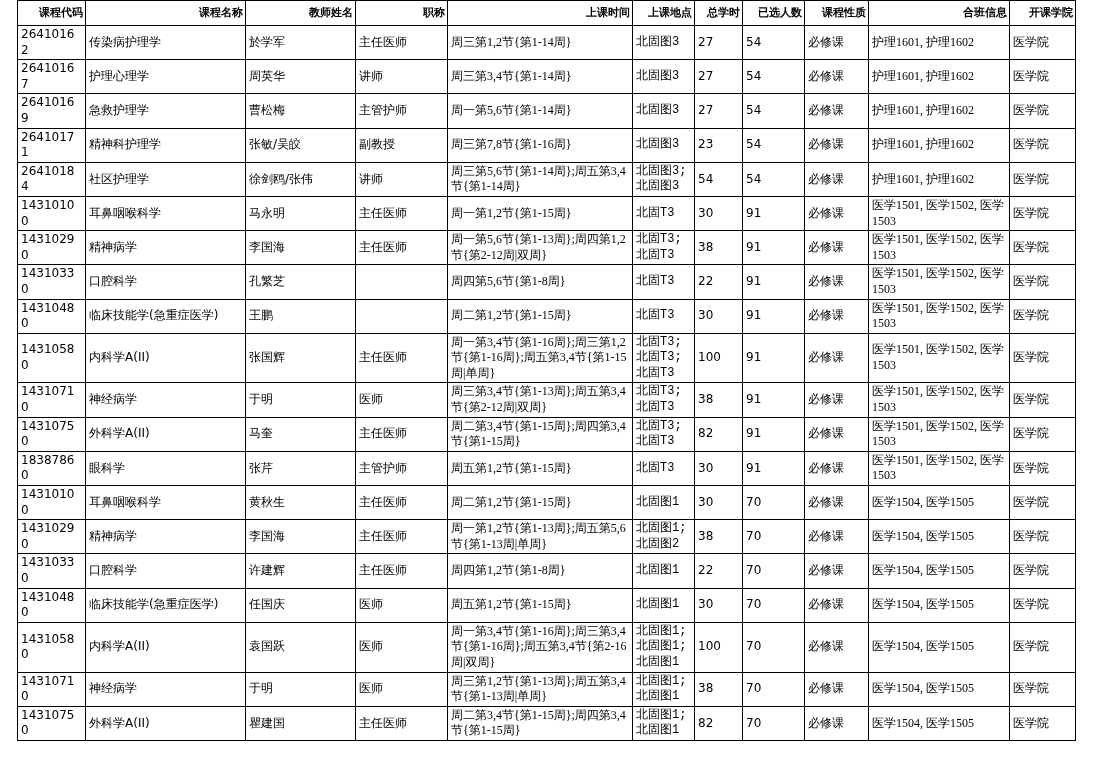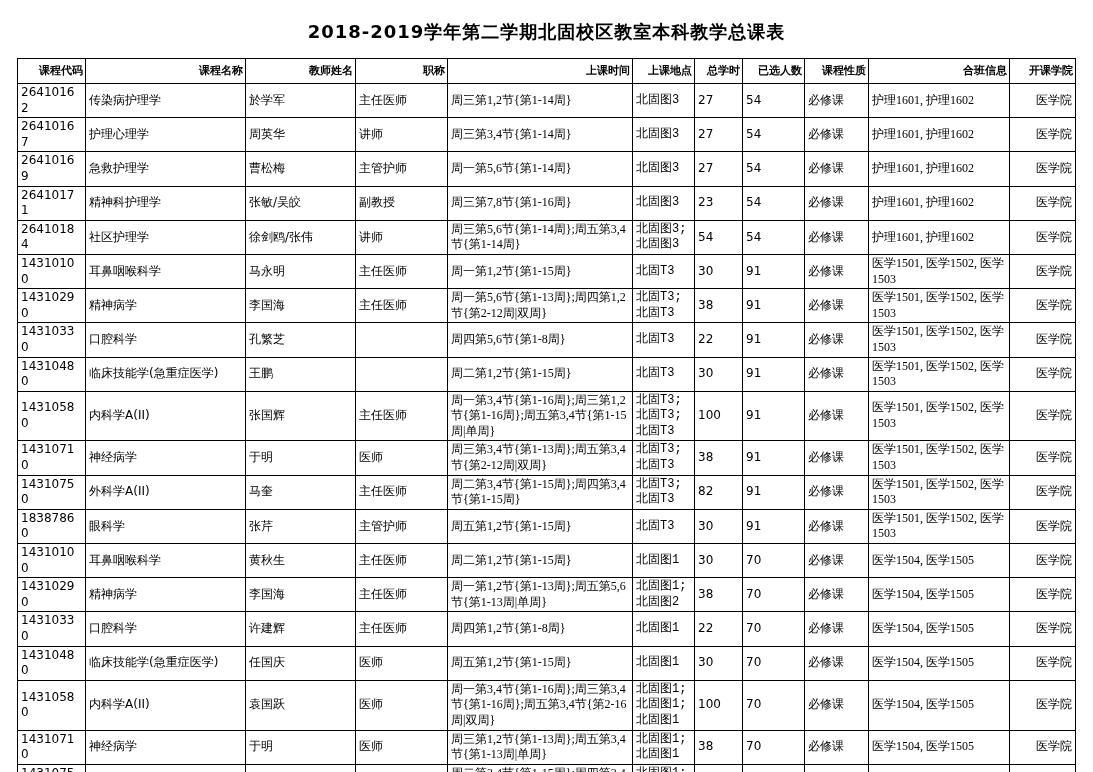"2018-2019学年第二学期北固校区教室本科教学总课表" div.page-title { html: <div>2018-2019学年第二学期北固校区教室本科教学总课表</div> -> none }
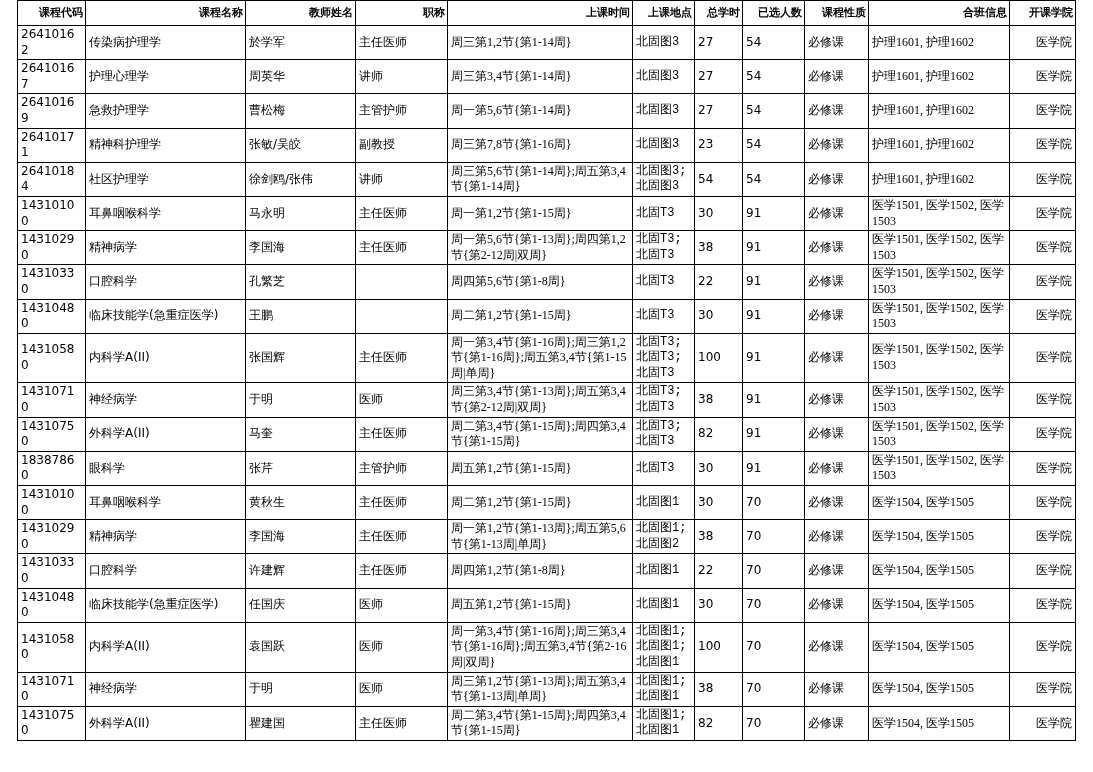"医学院" td.c-college { text-align: right -> left }
